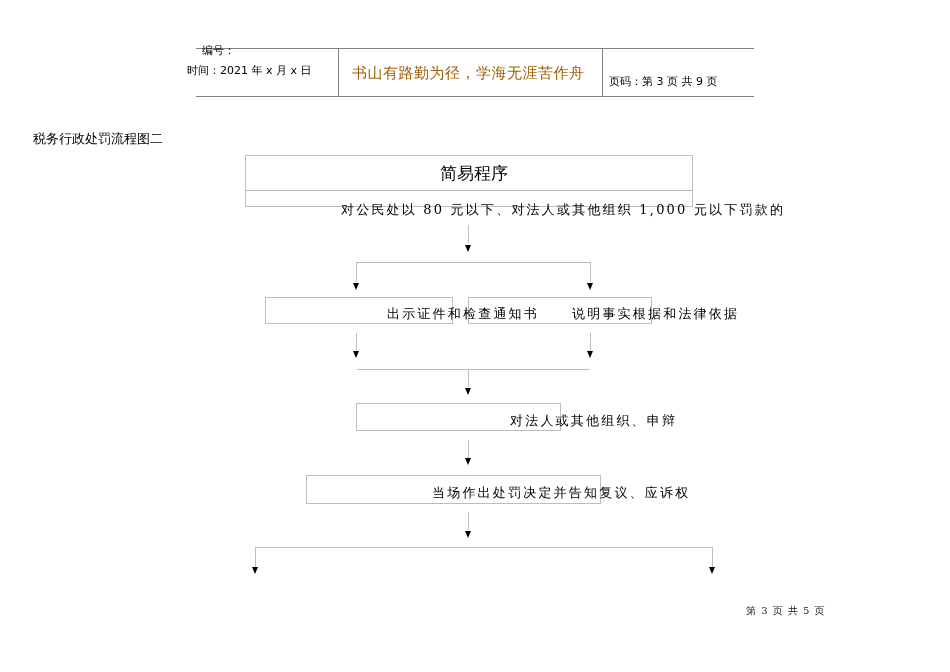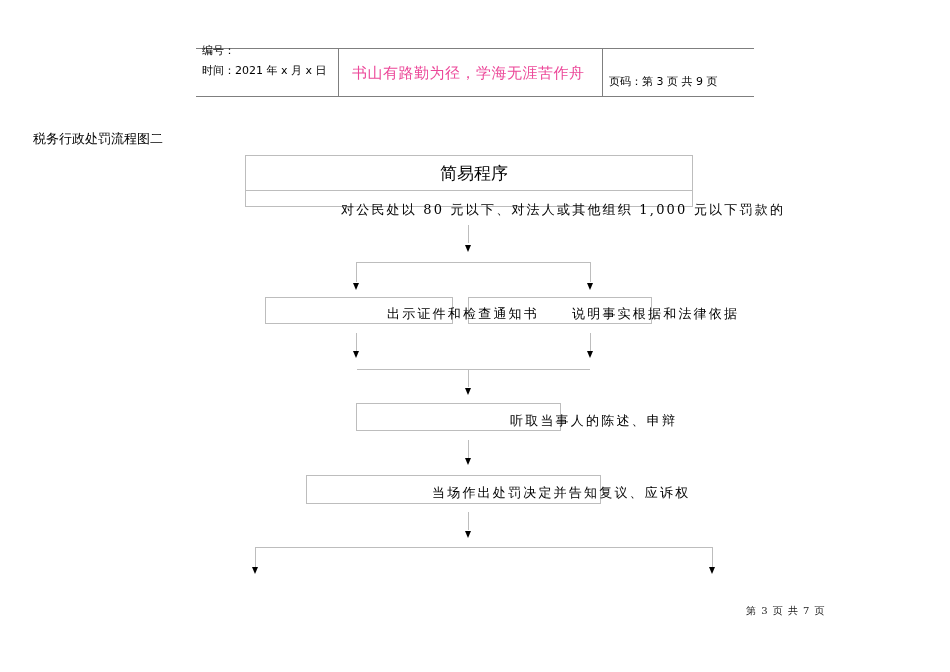"时间：2021 年 x 月 x" div.abs { left: 202px -> 187px }
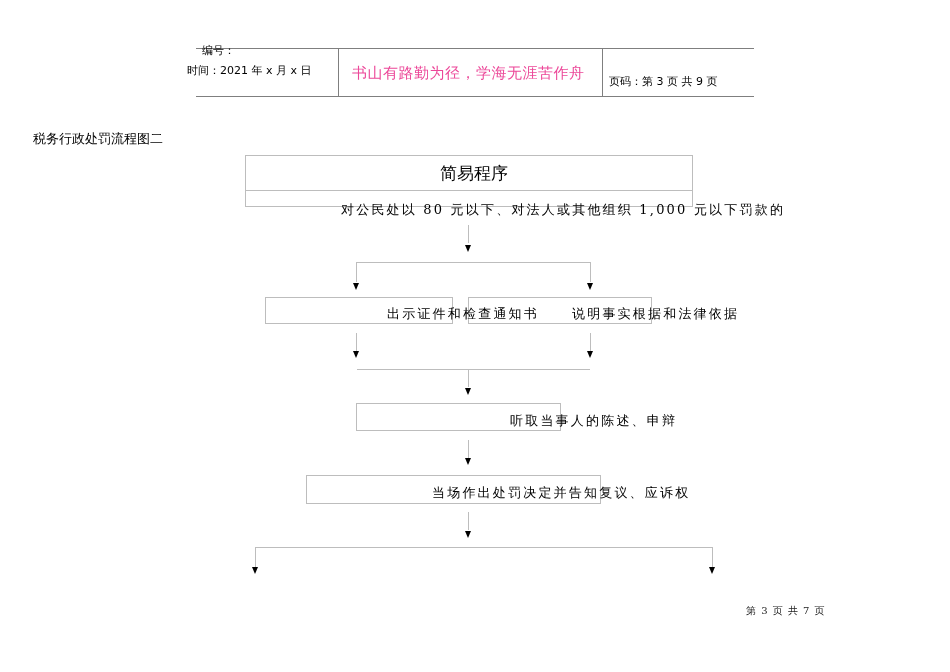"书山有路勤为径，学海无涯苦作舟" .motto { color: #ec4899 -> #a16207 }
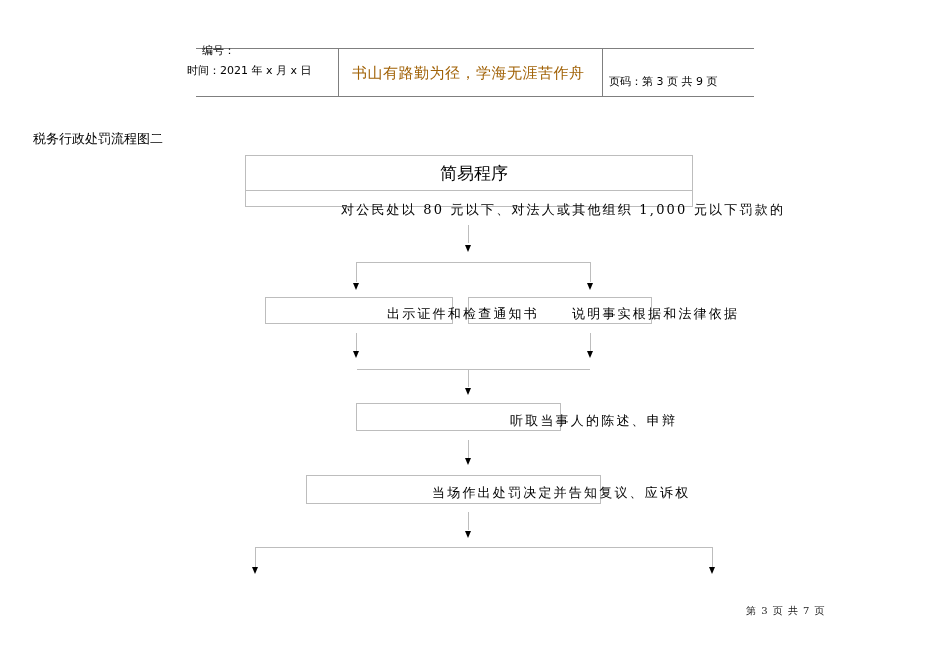"听取当事人的陈述、申辩" div.abs { text: 听取当事人的陈述 -> 对法人或其他组织 }
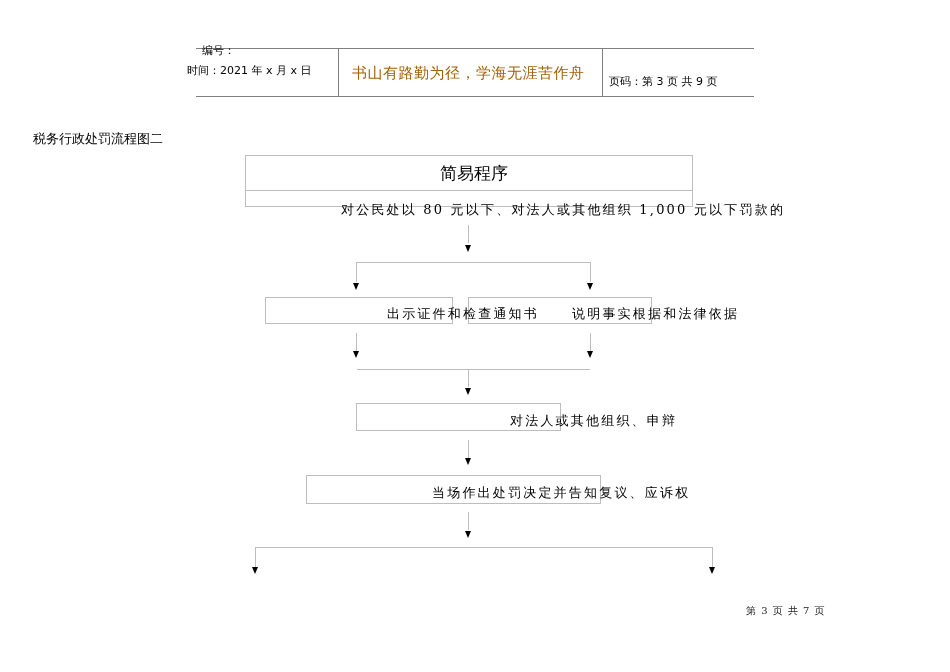"第 3 页 共 7" div.abs { text: 7 -> 5 }
